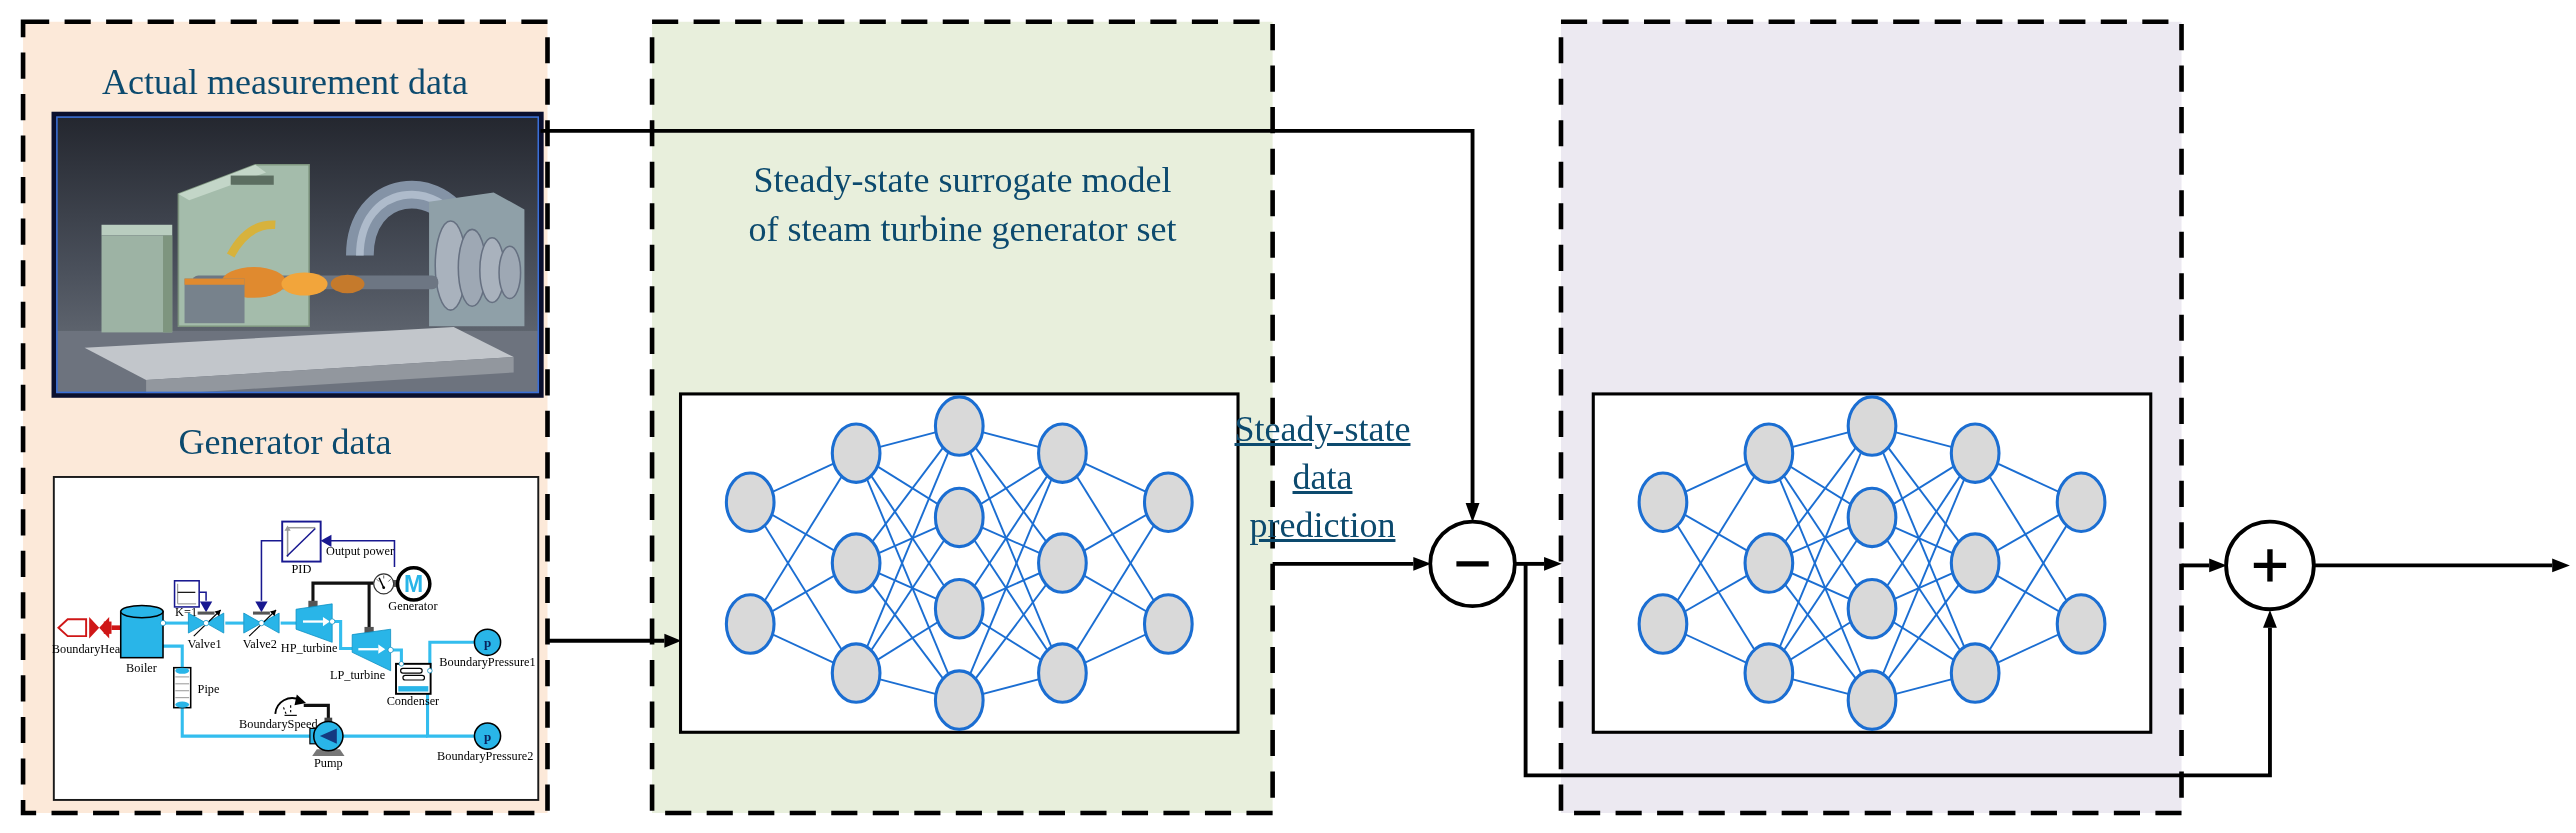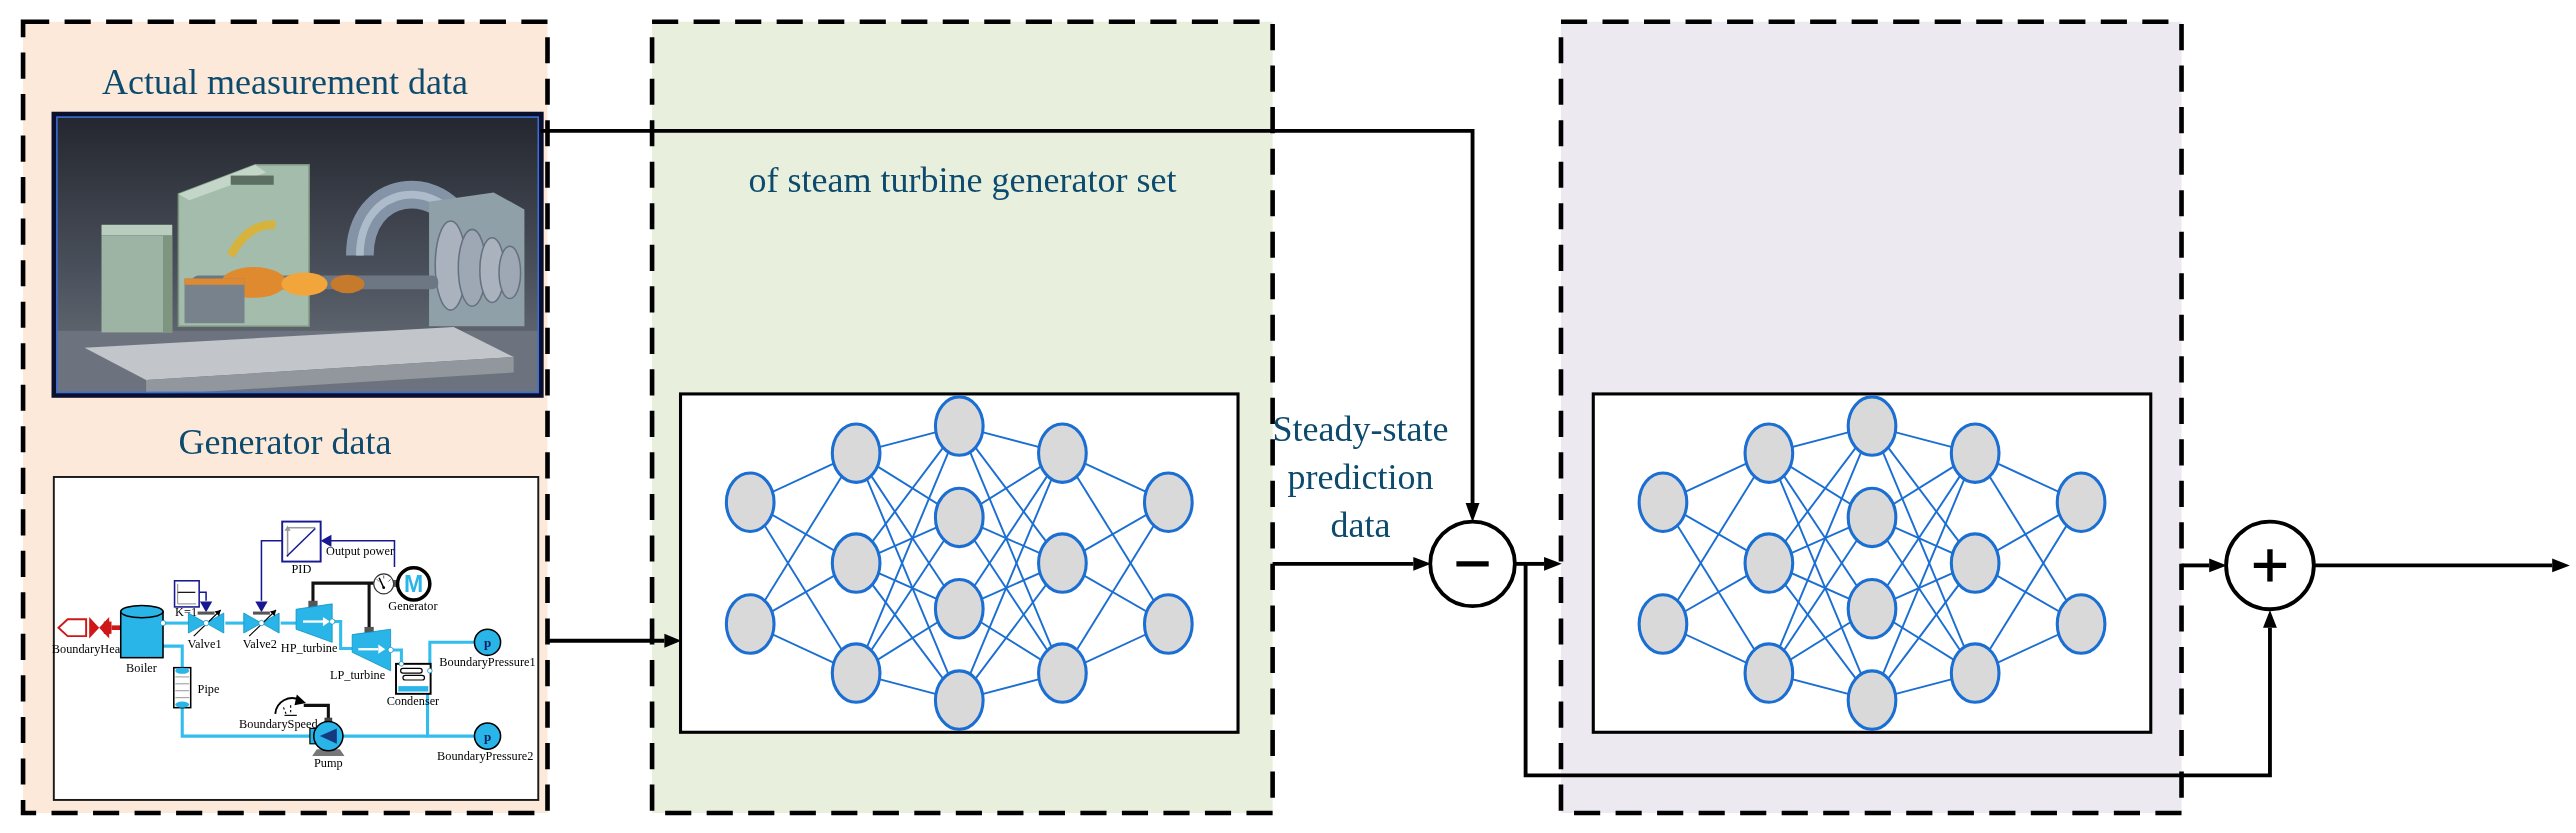"Steady-state surrogate model" div { html: none -> <div>Steady-state surrogate model</div> }
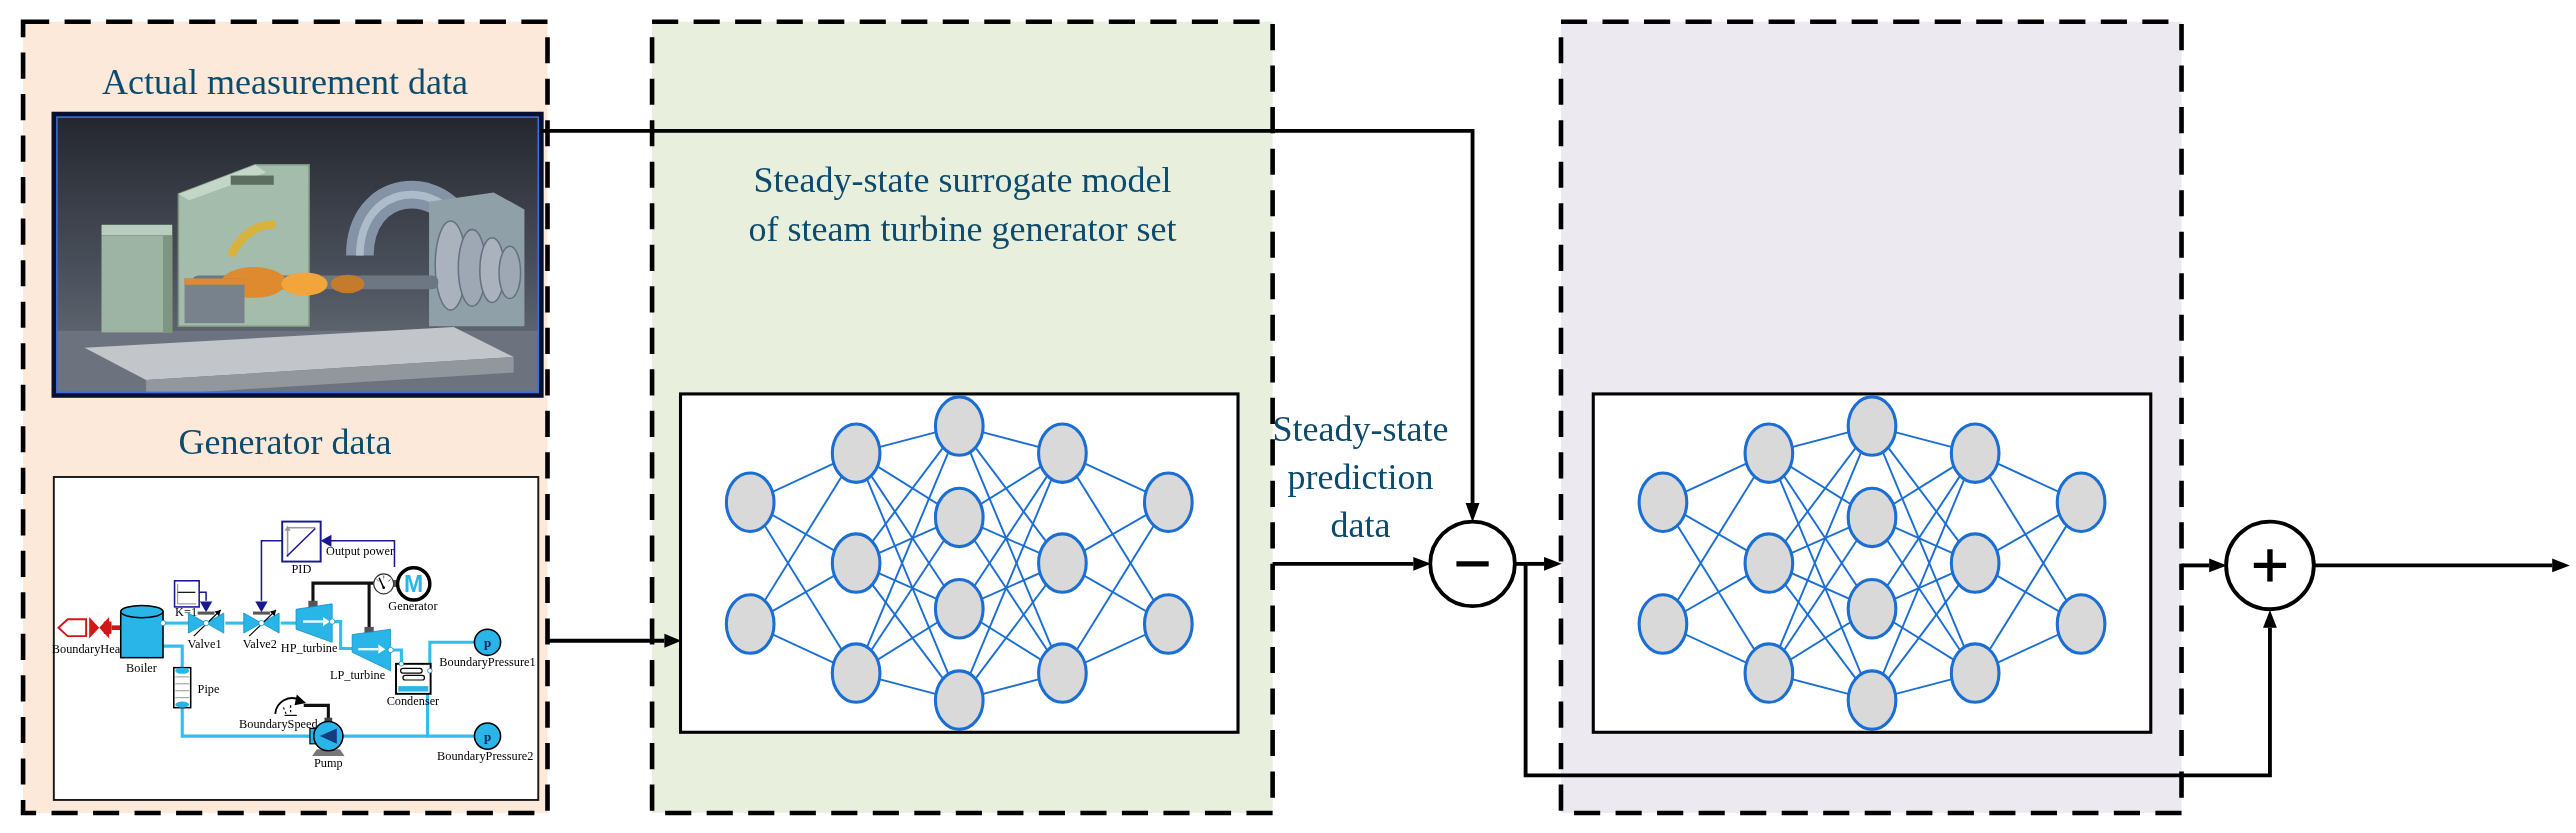"Steady-state" div.bigt { left: 1260px -> 1222px; text-decoration: none -> underline }
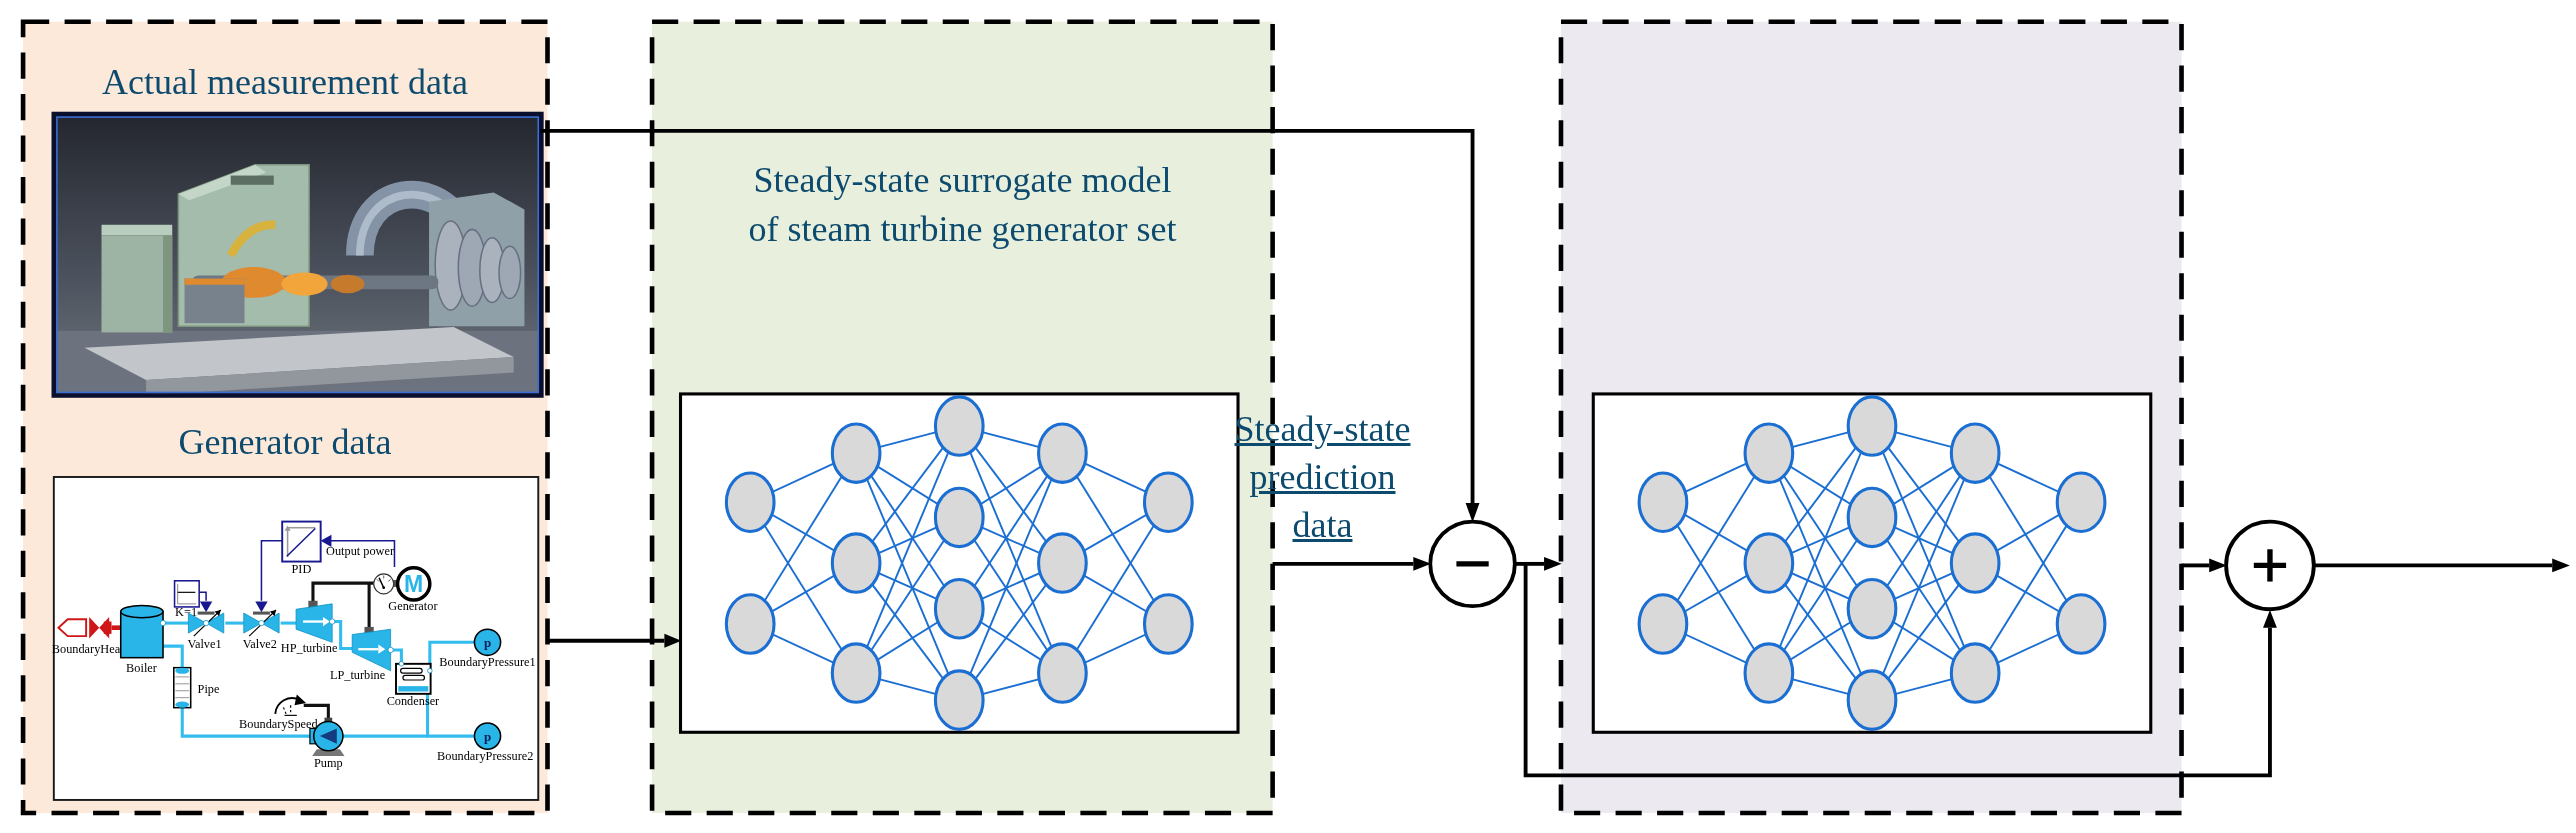"prediction" div { order: before "data" -> after "data" }
